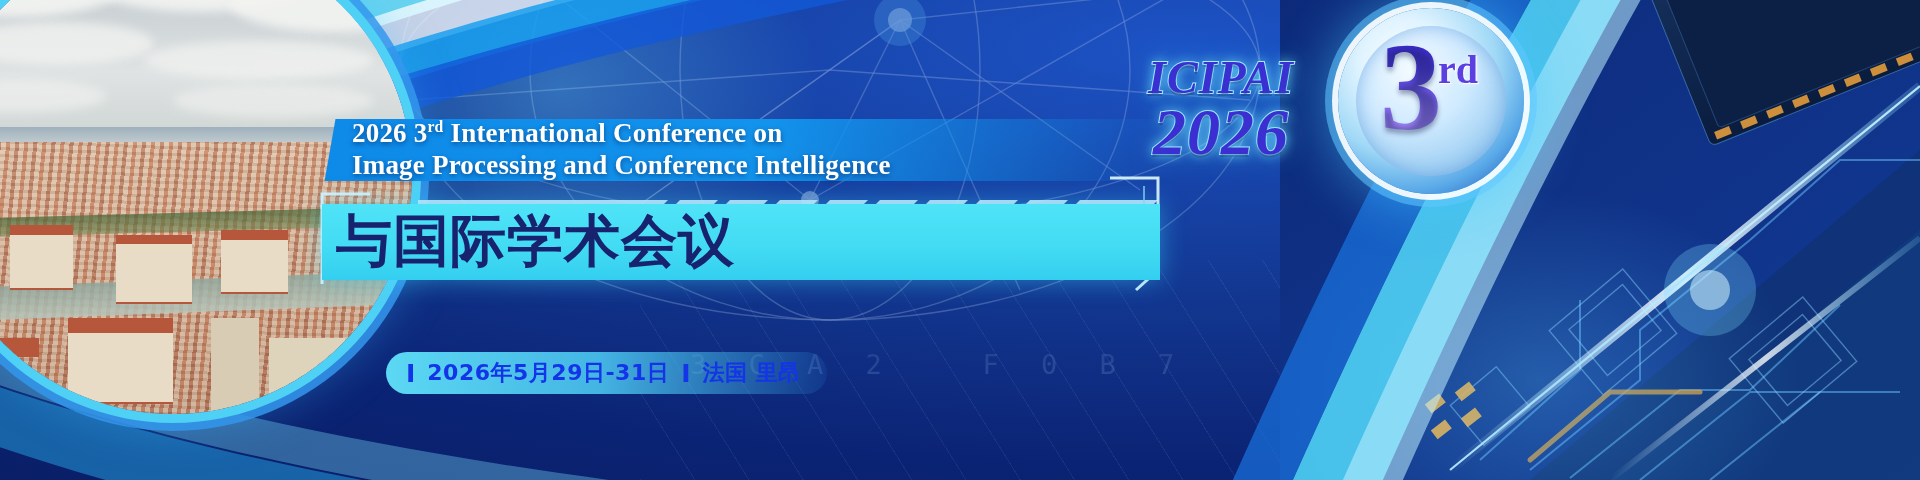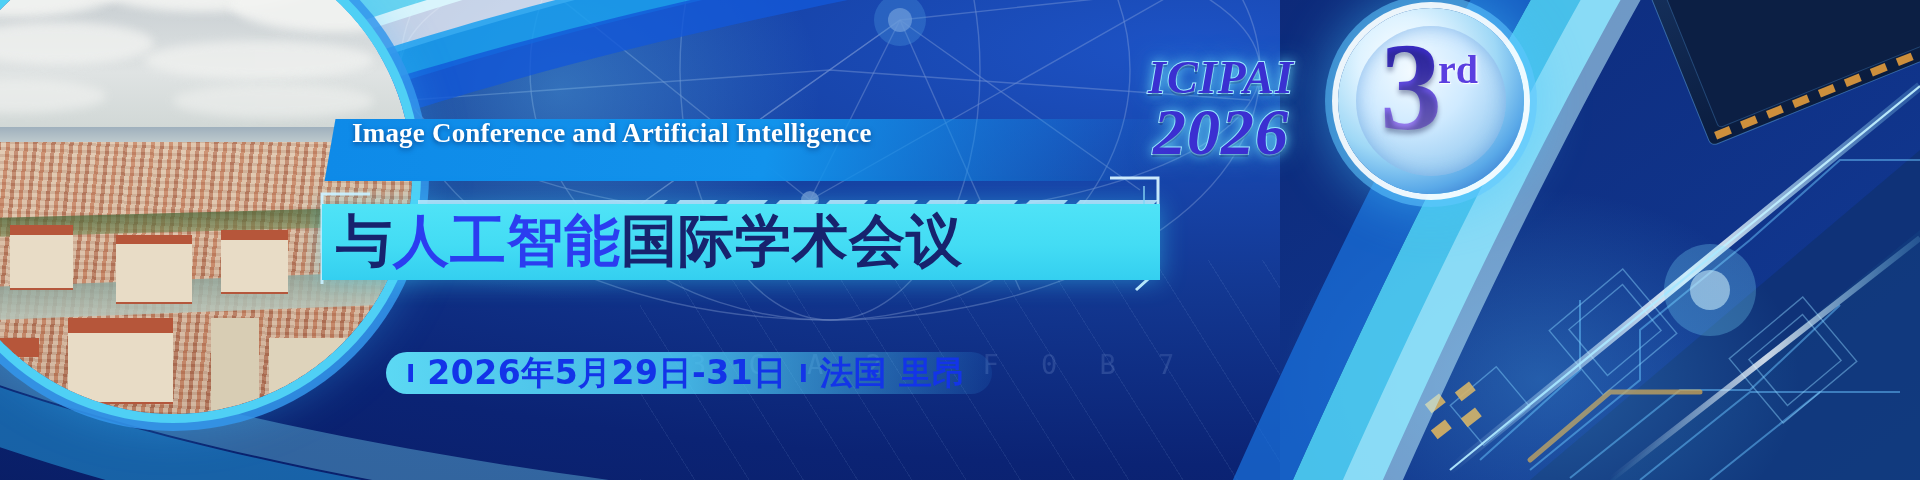"2026 3rd International Conference on" div { html: none -> <div><span>2026 3</span><sup>rd</sup><span> International Conference on</span></div> }
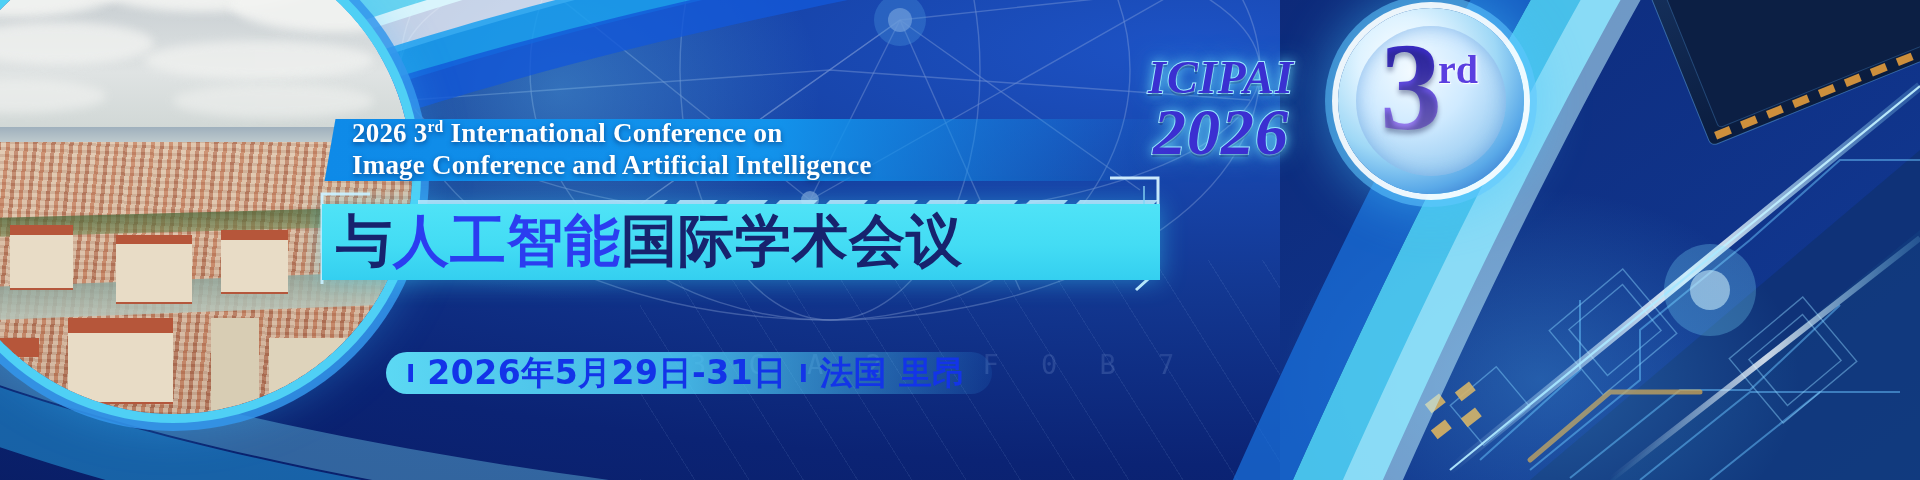"Image Conference and Artificial" div { text: Conference and Artificial -> Processing and Conference }
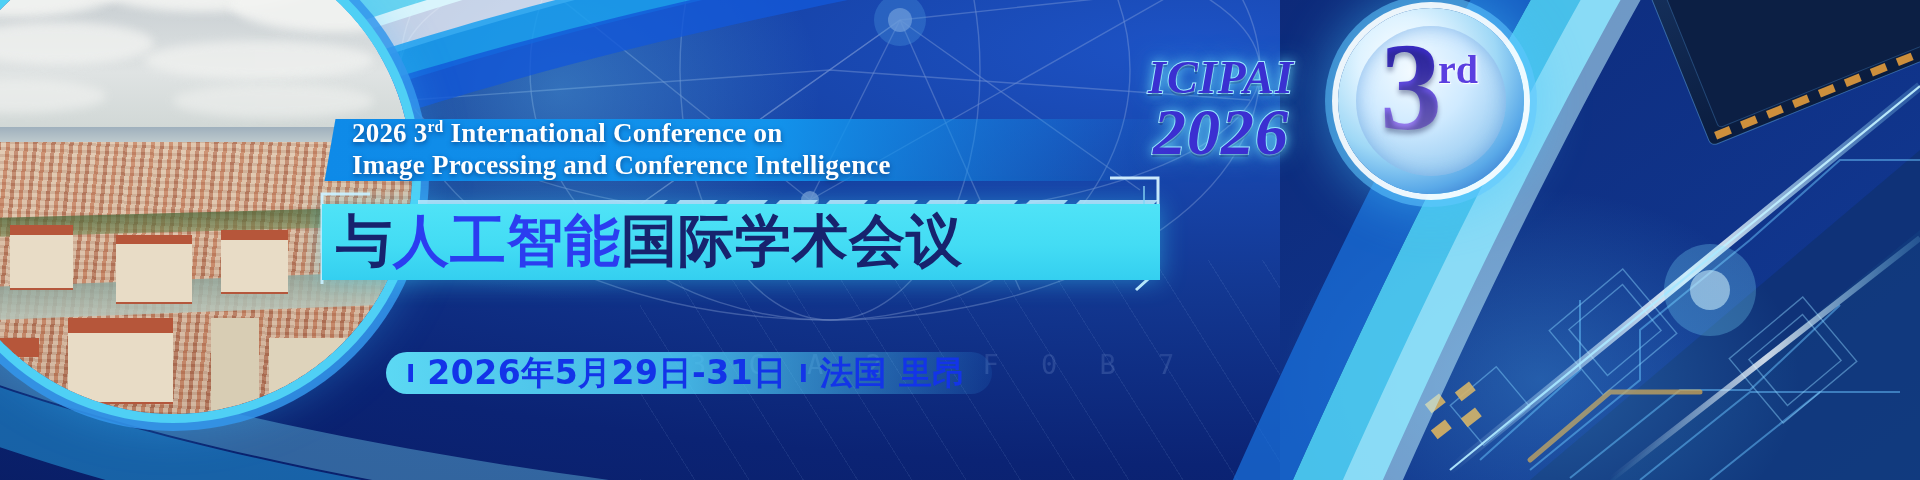"人工智能" span.cn-blue { html: <span>人工智能</span> -> none }
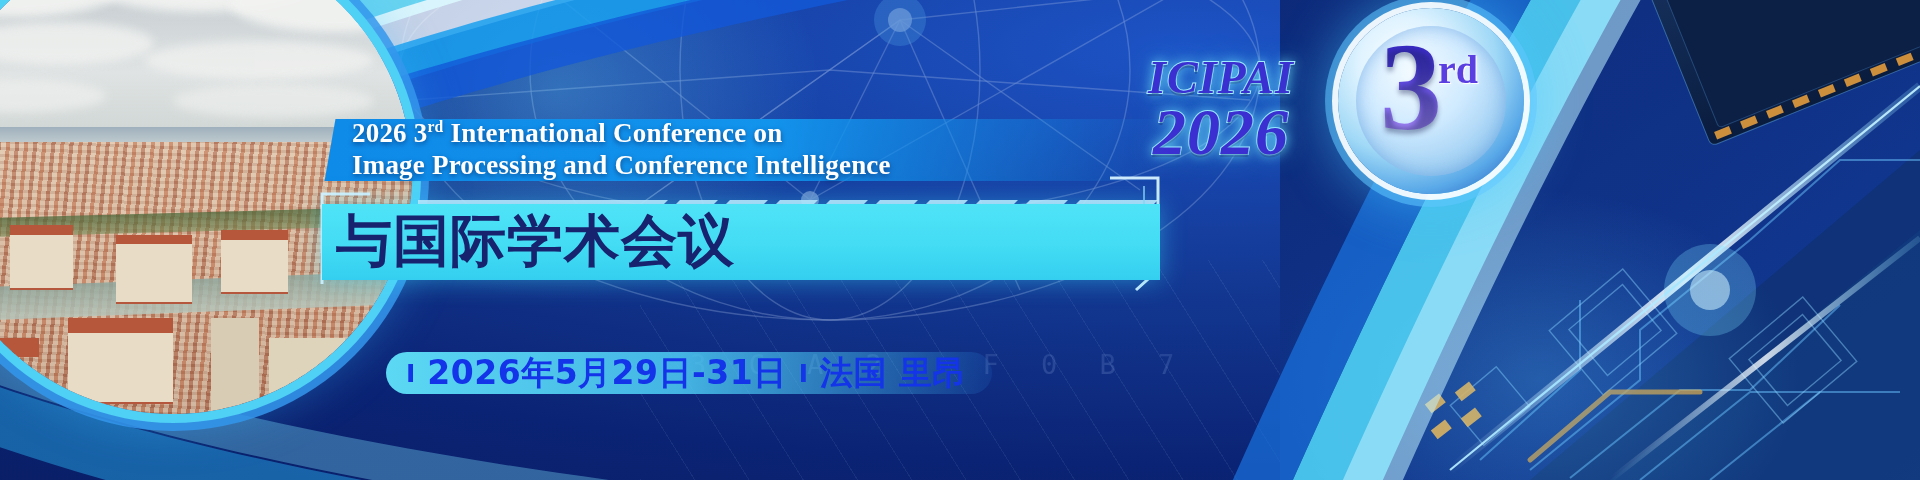"2026年5月29日-31日" .dateline { font-size: 33px -> 22px }
